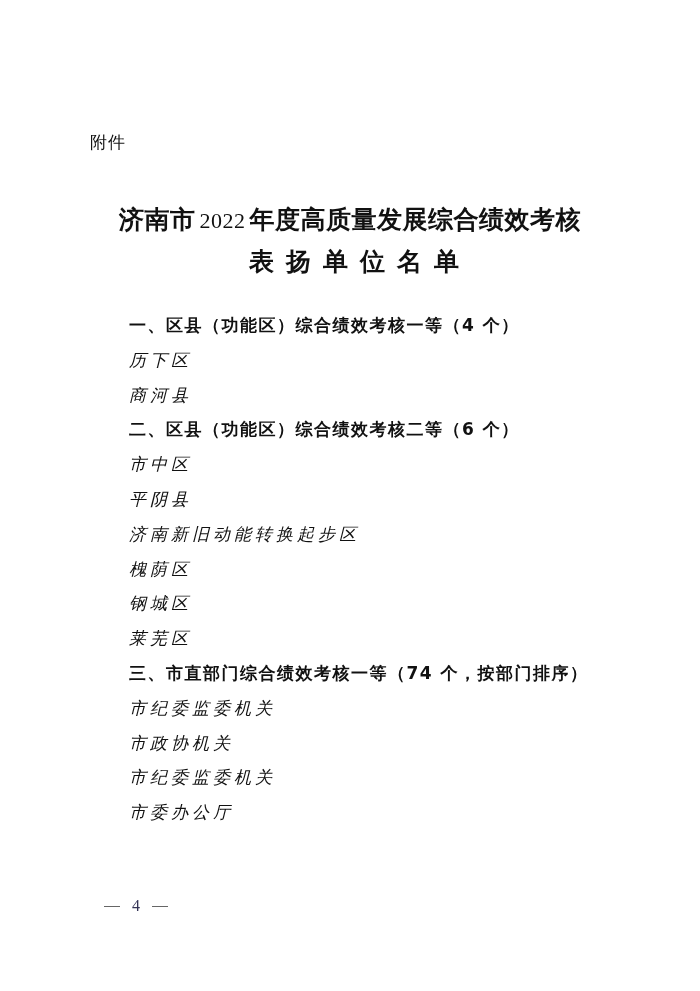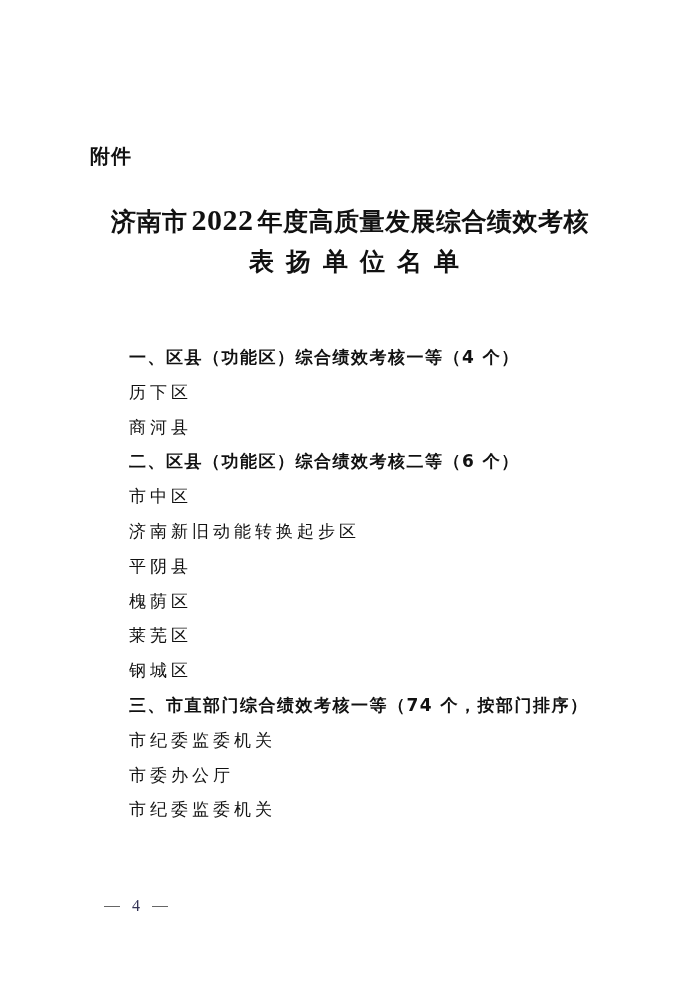"附件" .attachment-label { font-size: 20px -> 17px; font-weight: bold -> normal; top: 143px -> 131px }
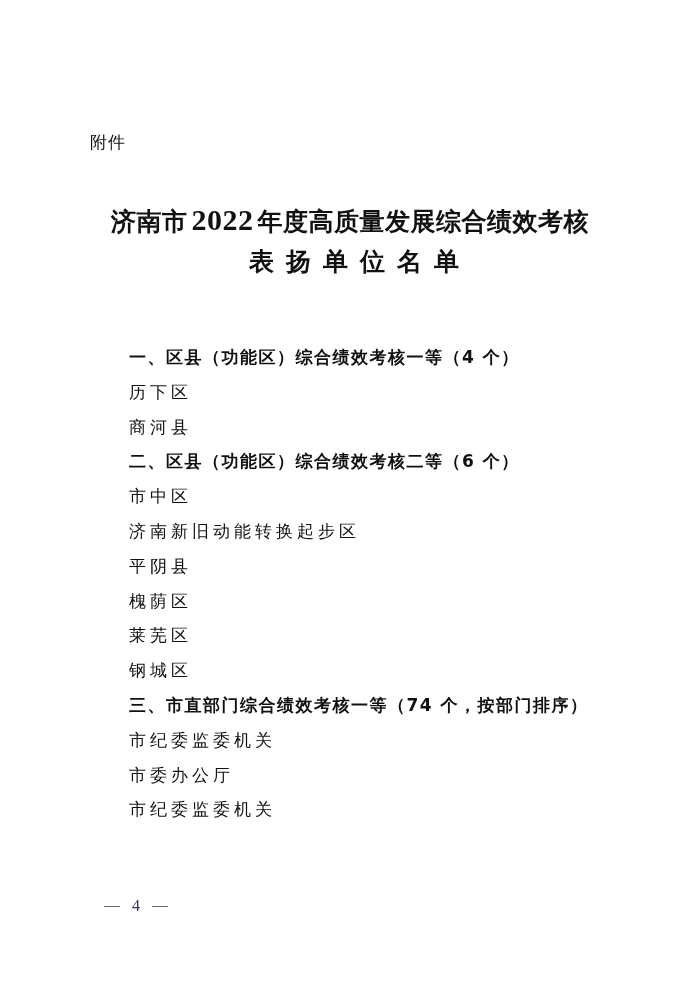"2022" .title-line1 .year { font-size: 30px -> 22px; font-weight: bold -> normal }
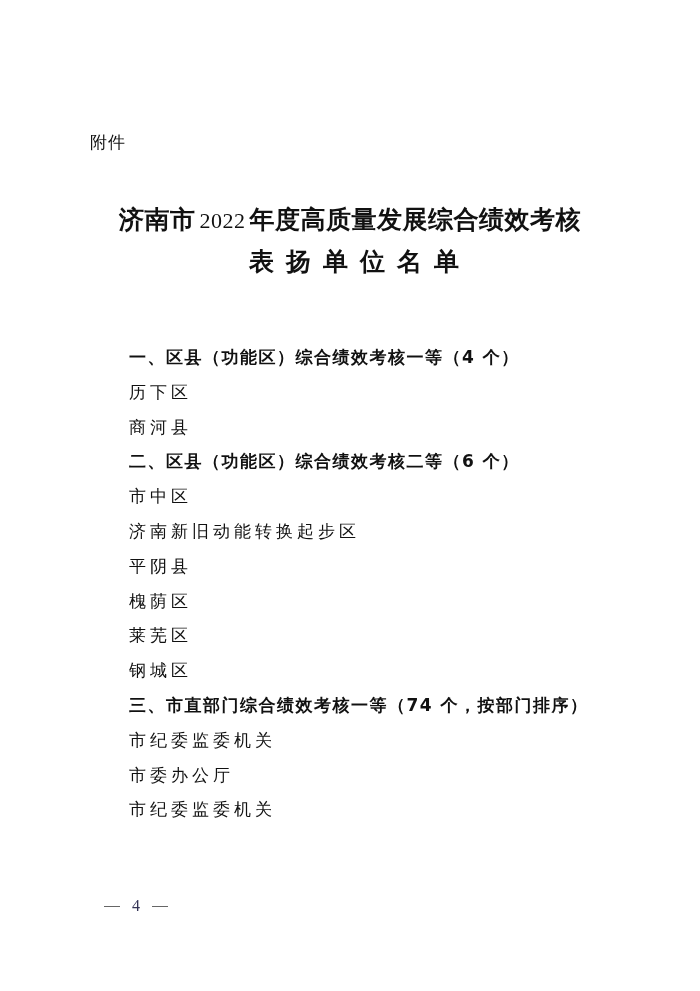"一、区县（功能区）综合绩效考核一等（4 个）" .list { margin-top: 32px -> none }
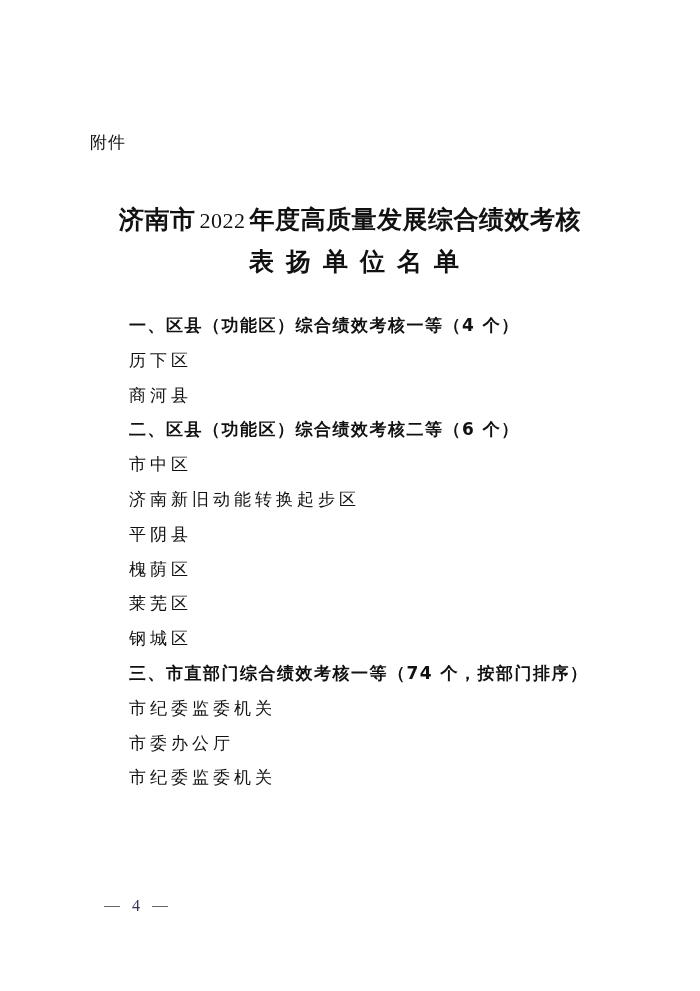"历下区" .row.item { font-style: none -> italic }
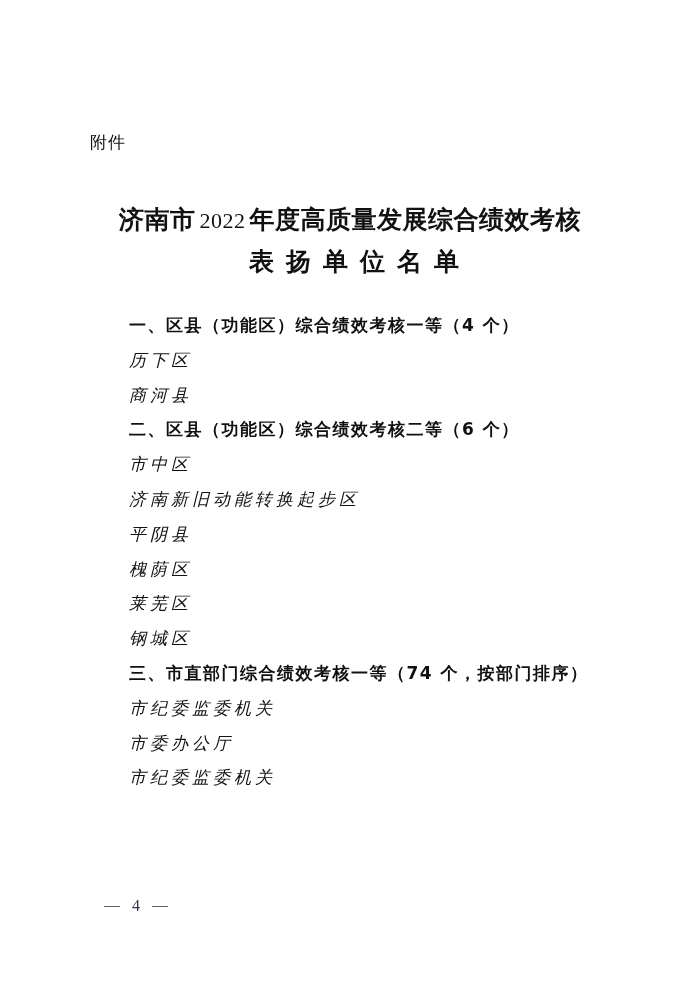"济南新旧动能转换起步区" div.row { order: before "平阴县" -> after "平阴县" }
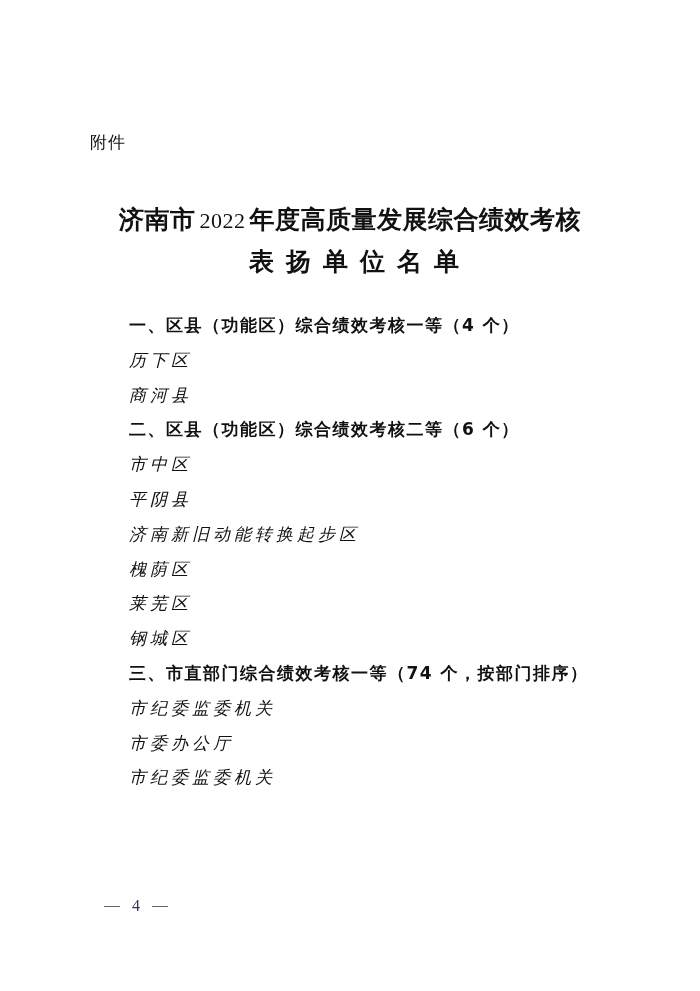"莱芜区" div.row { order: before "钢城区" -> after "钢城区" }
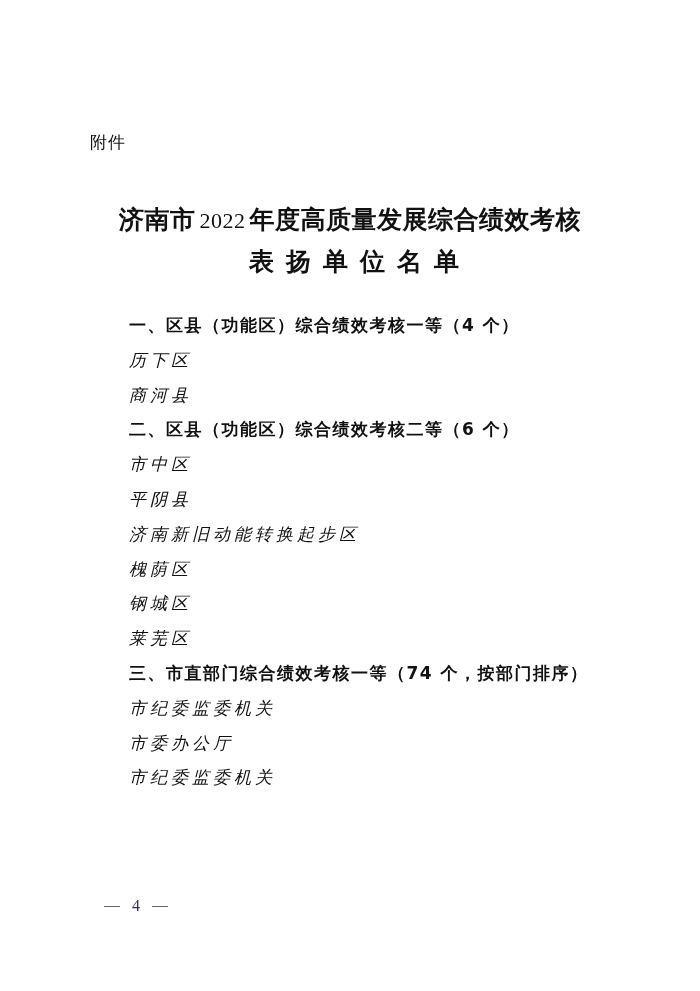"市委办公厅" div.row { text: 委办公厅 -> 政协机关 }
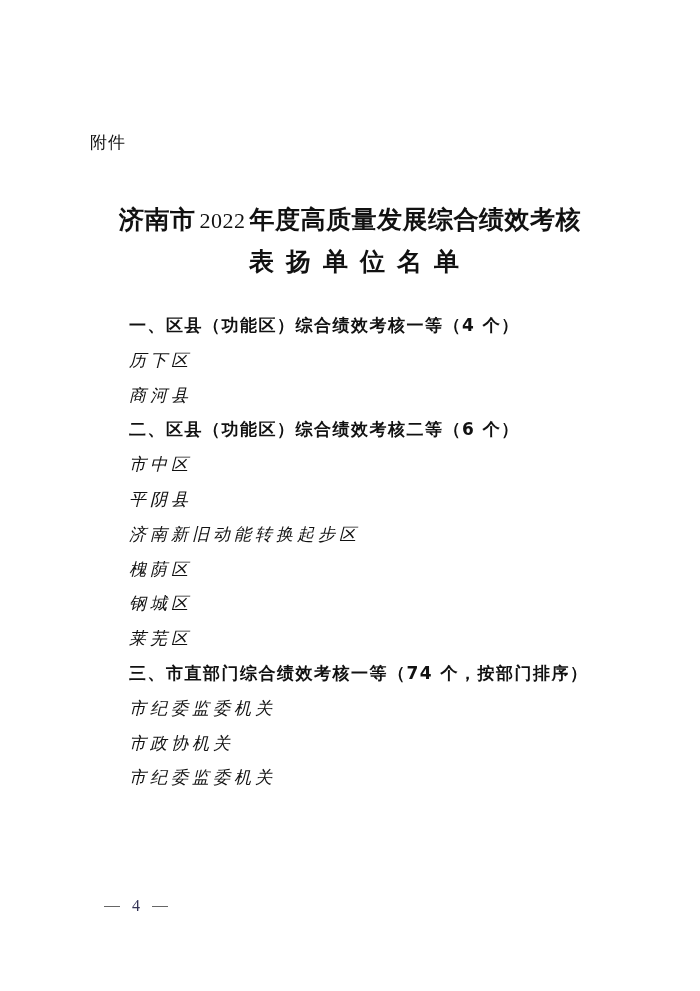"市委办公厅" div.row { html: none -> <div>市委办公厅</div> }
